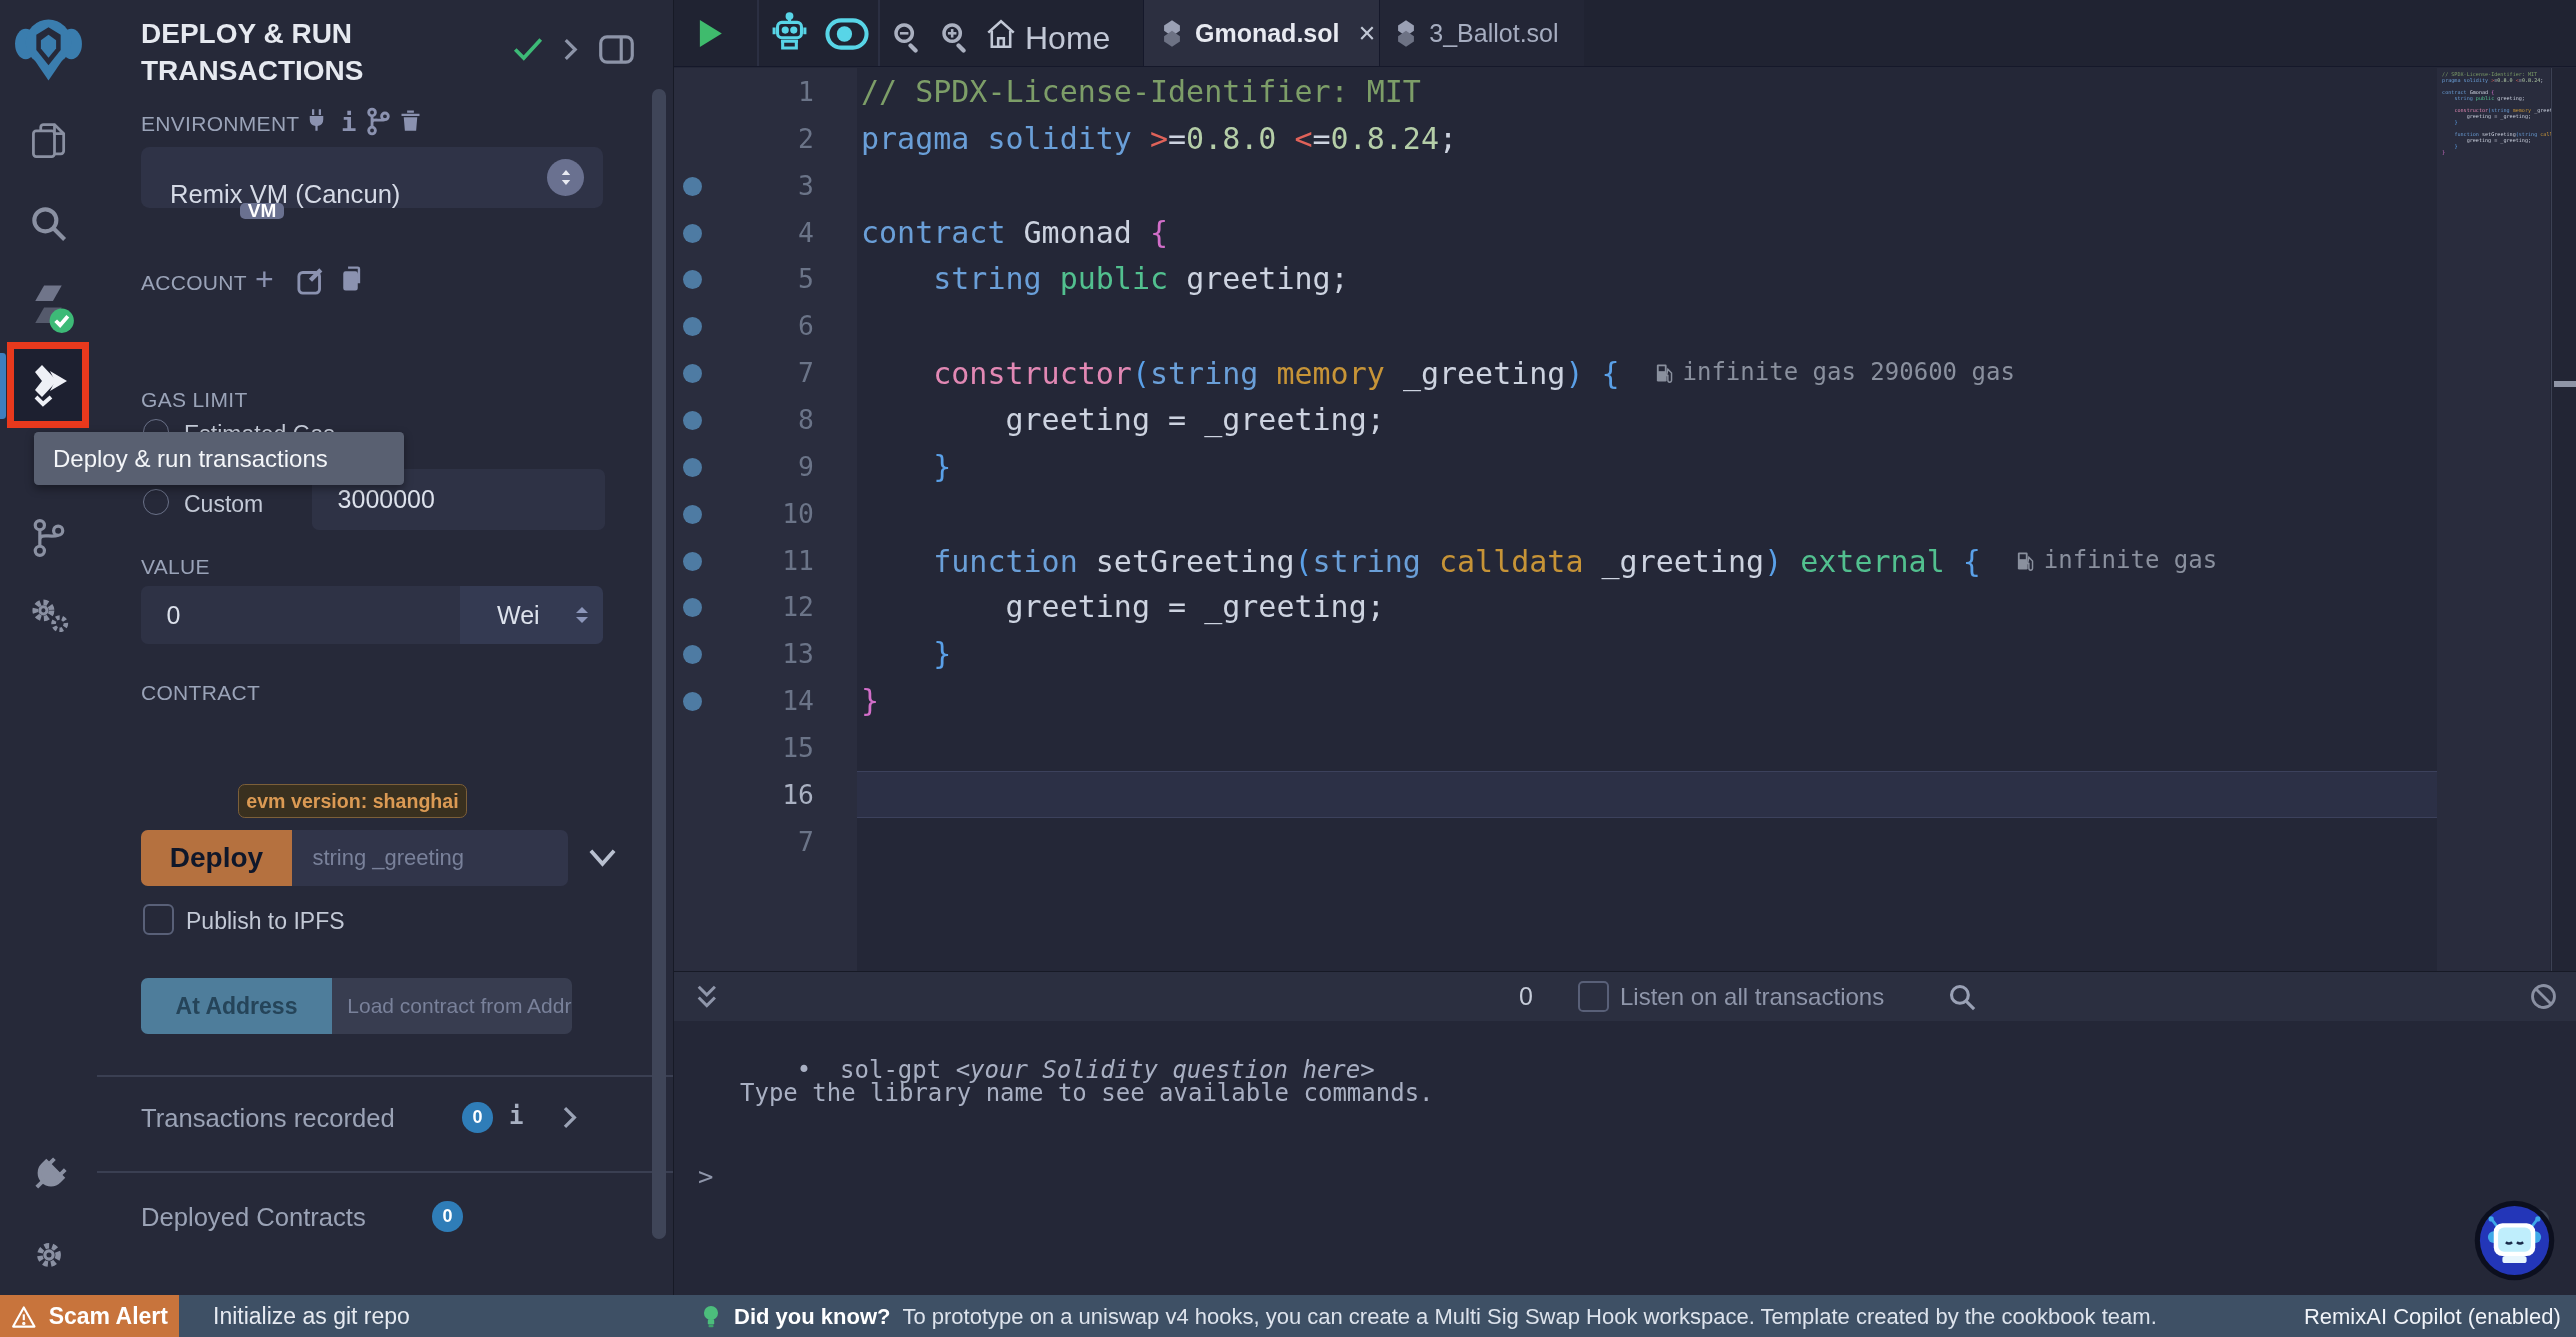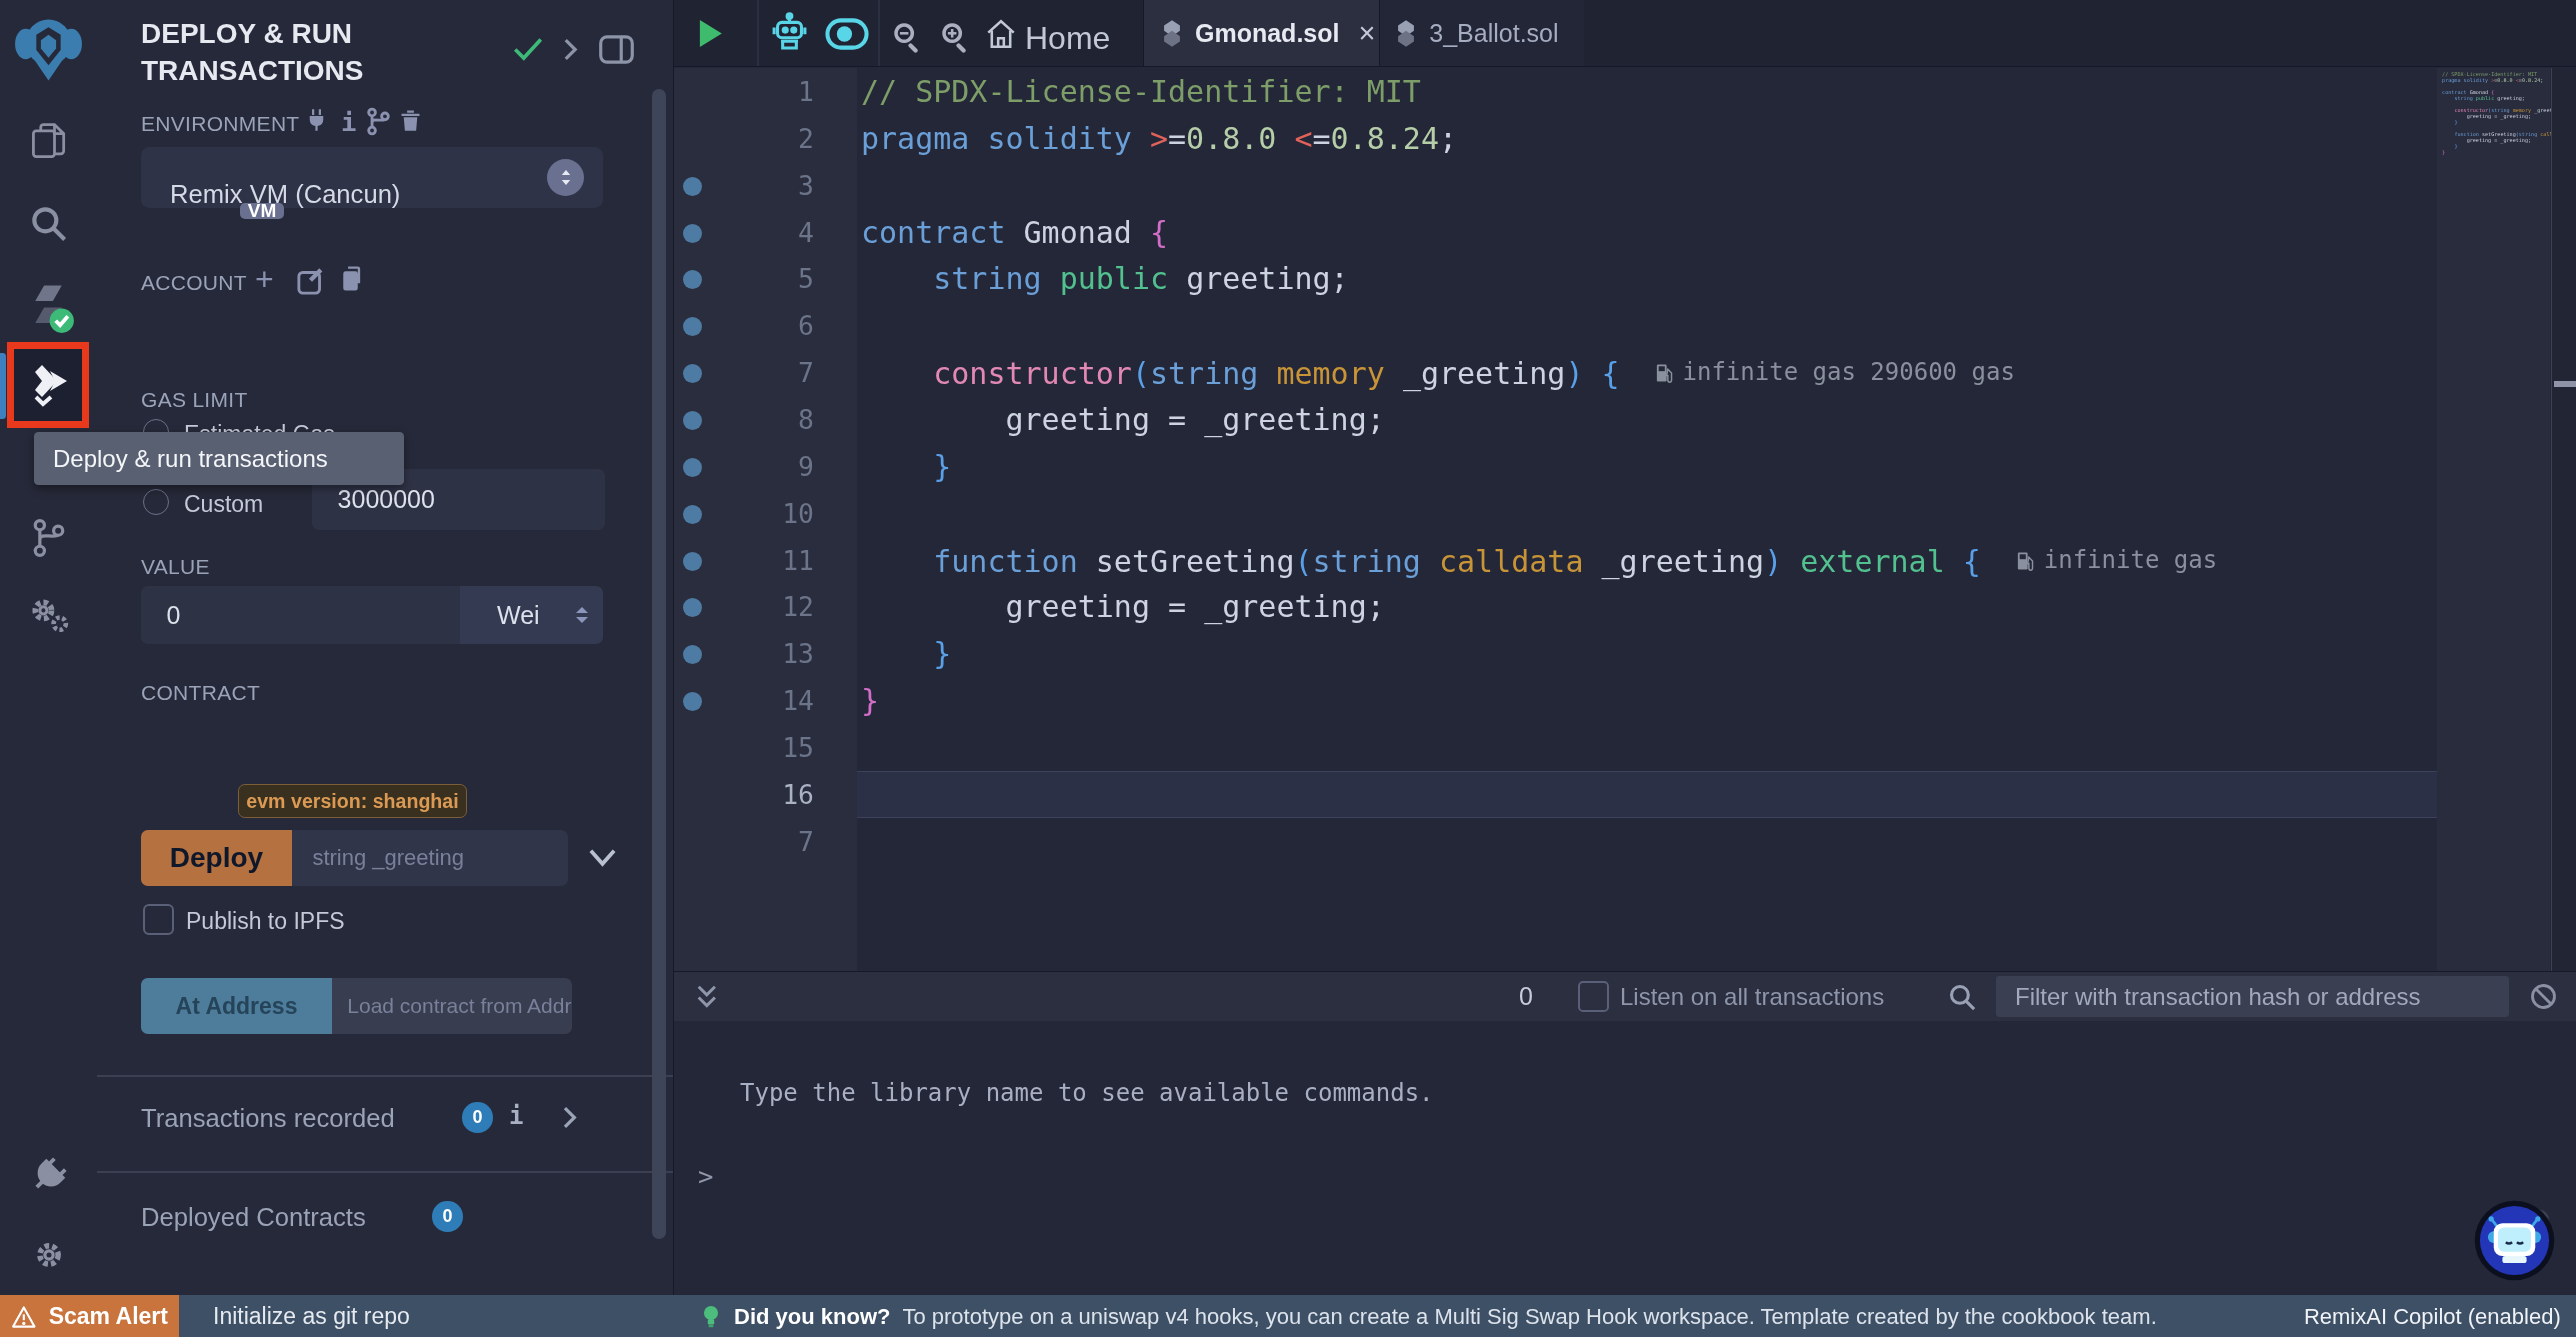"Filter with transaction hash or" input { html: <input> -> none }
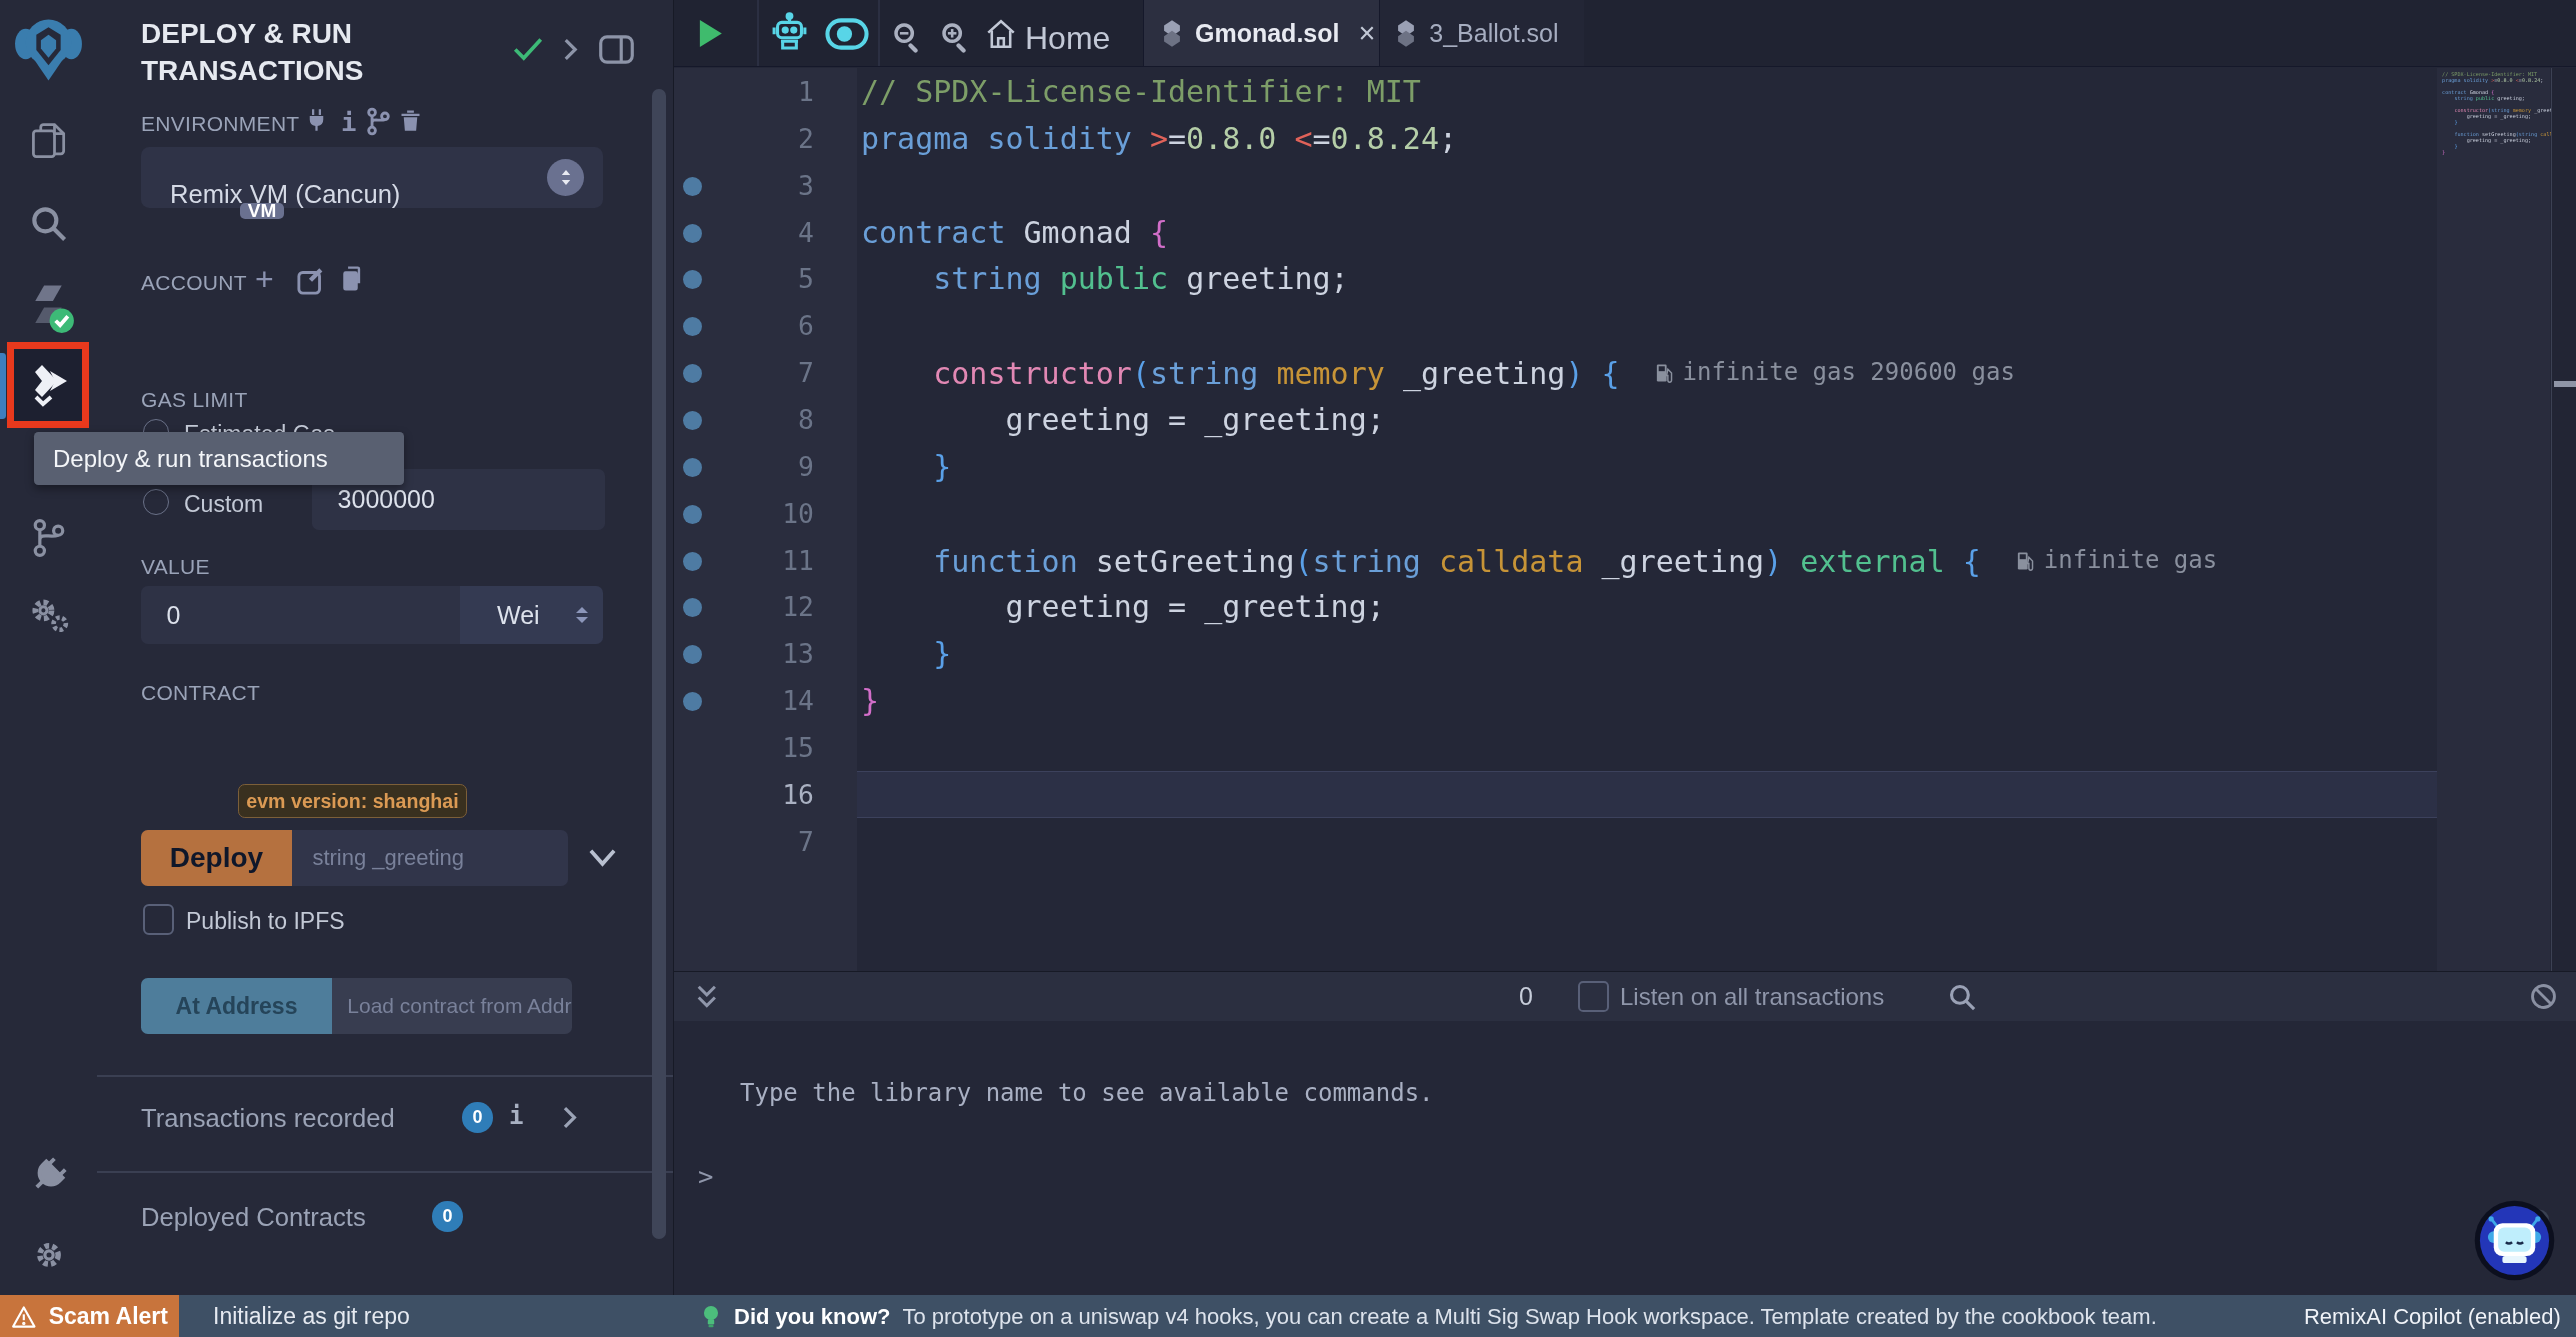"• sol-gpt <your Solidity question" div.term-line { html: none -> <div> <span>•</span> <span>sol-gpt </span><span>&lt;your Solidity question here&gt;</span> </div> }
